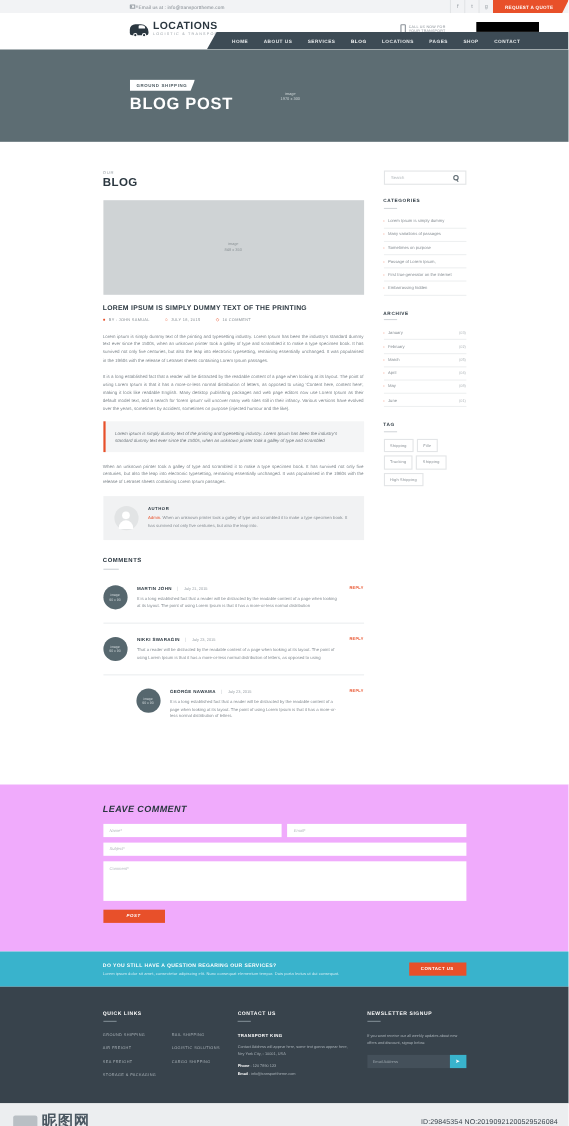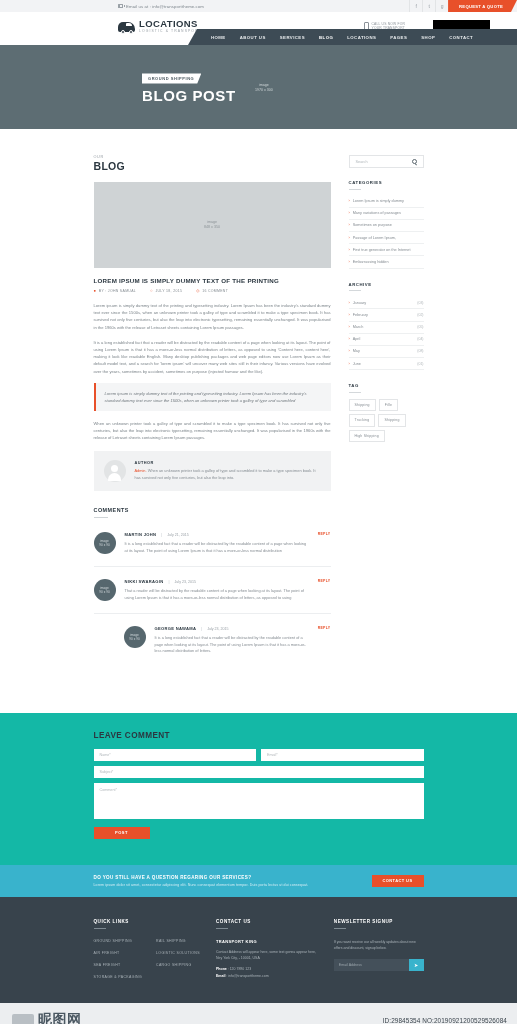"BLOG POST" .hero-inner { margin-left: 24px -> none }
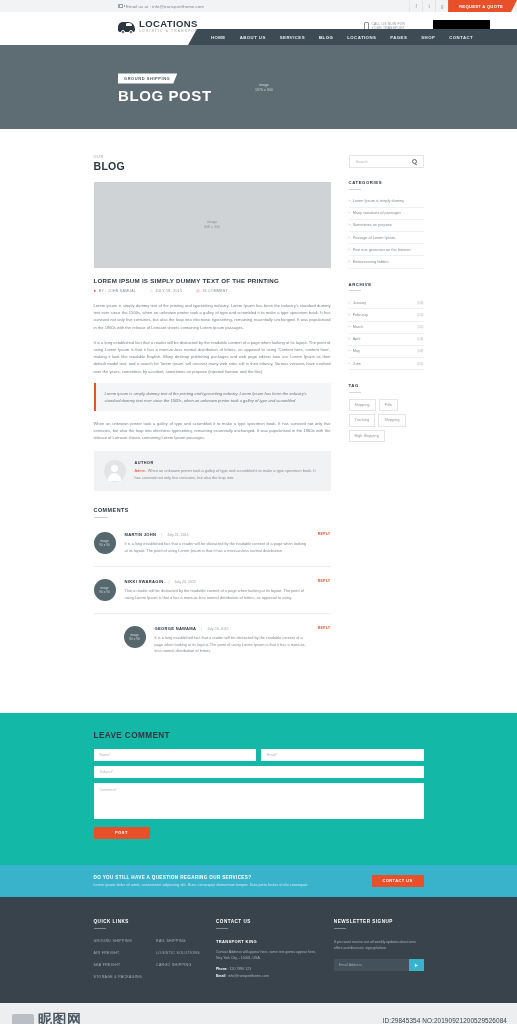"LEAVE COMMENT" .lc-sec { background: #14b8a6 -> #f0abfc; font-style: none -> italic }
